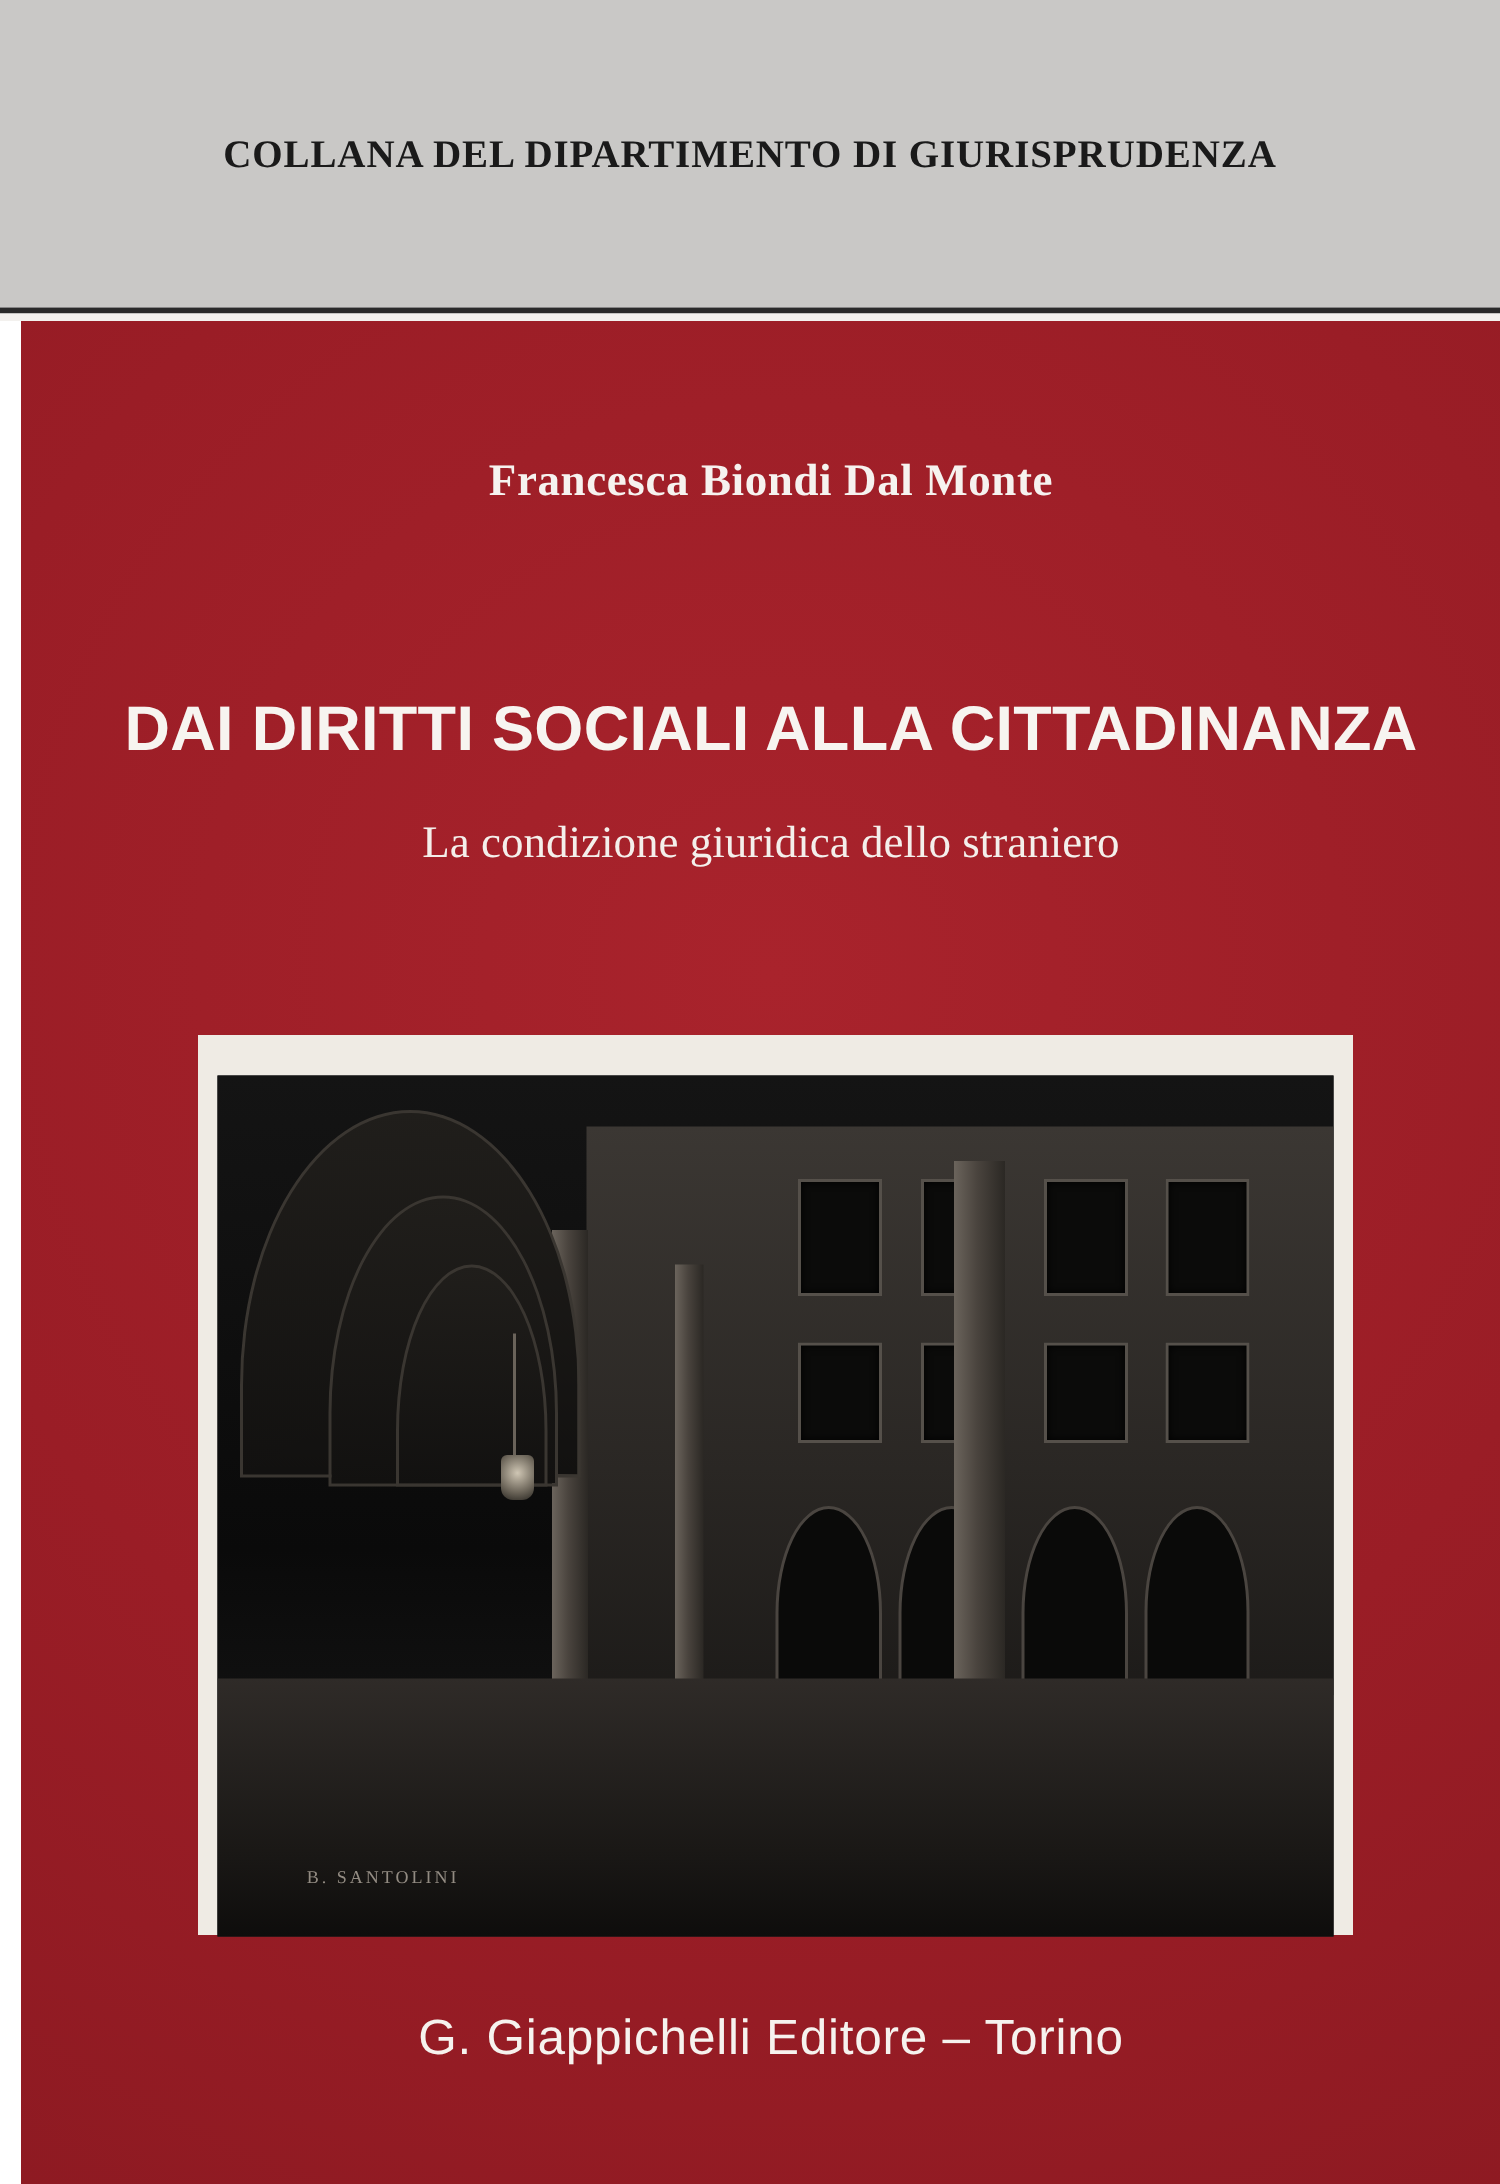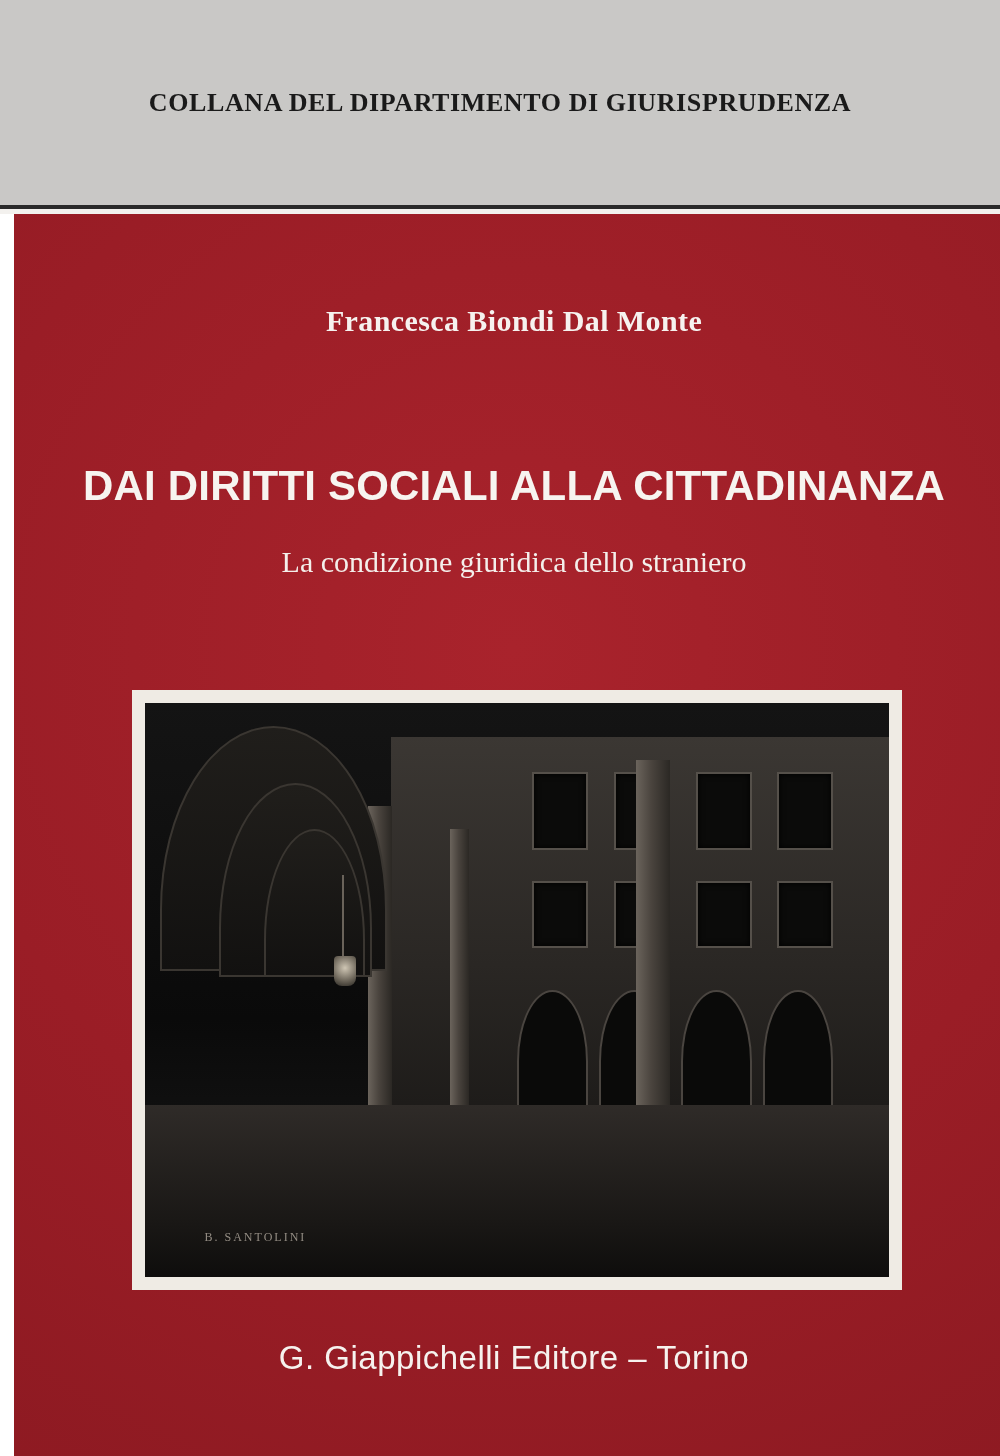"B. SANTOLINI" .illustration { margin-top: none -> 14px }
